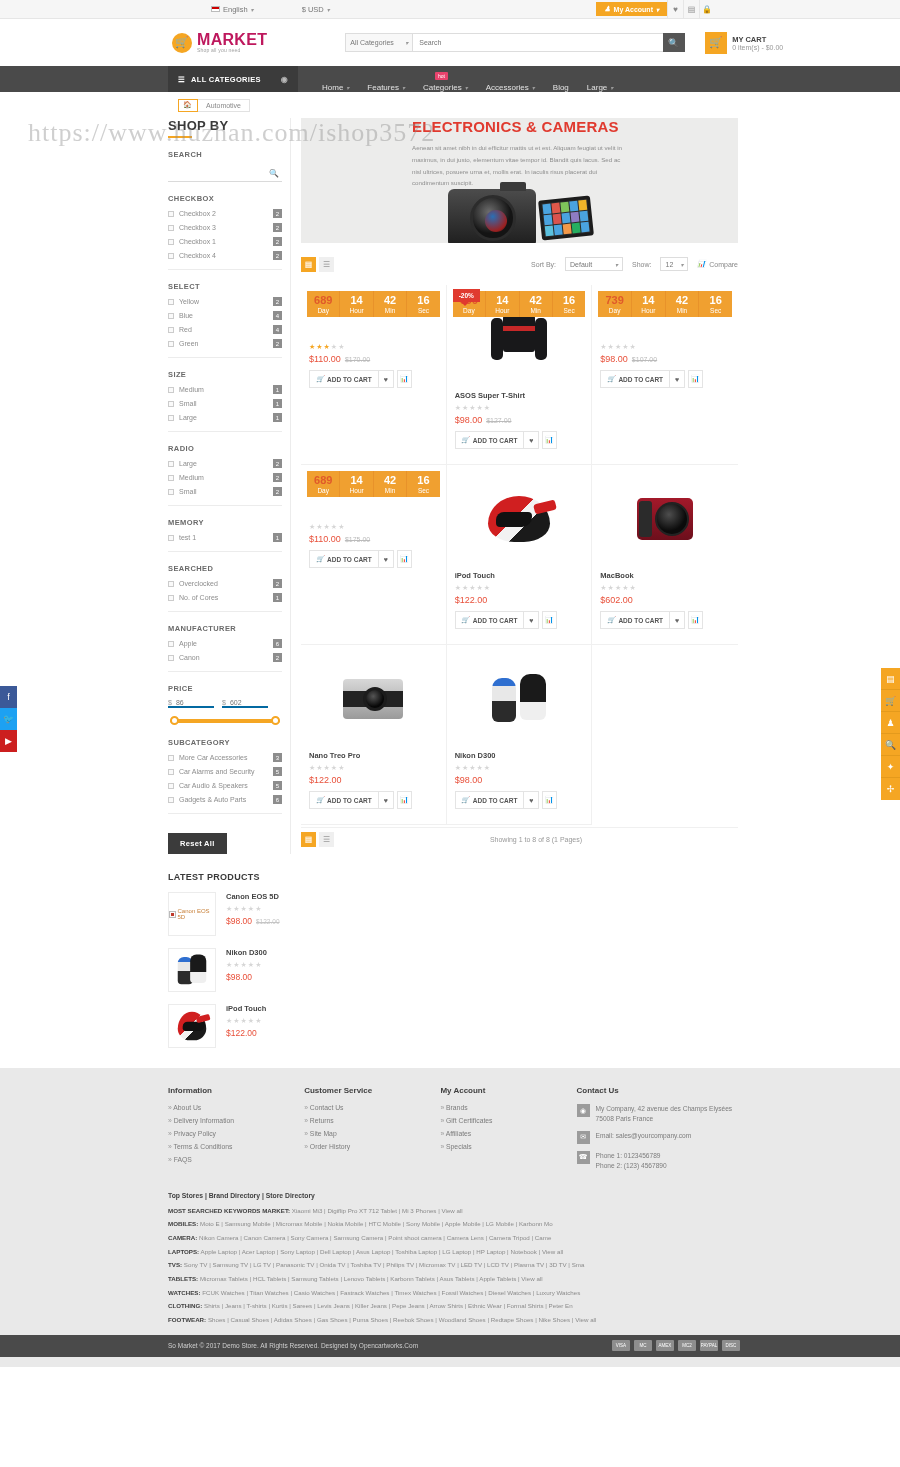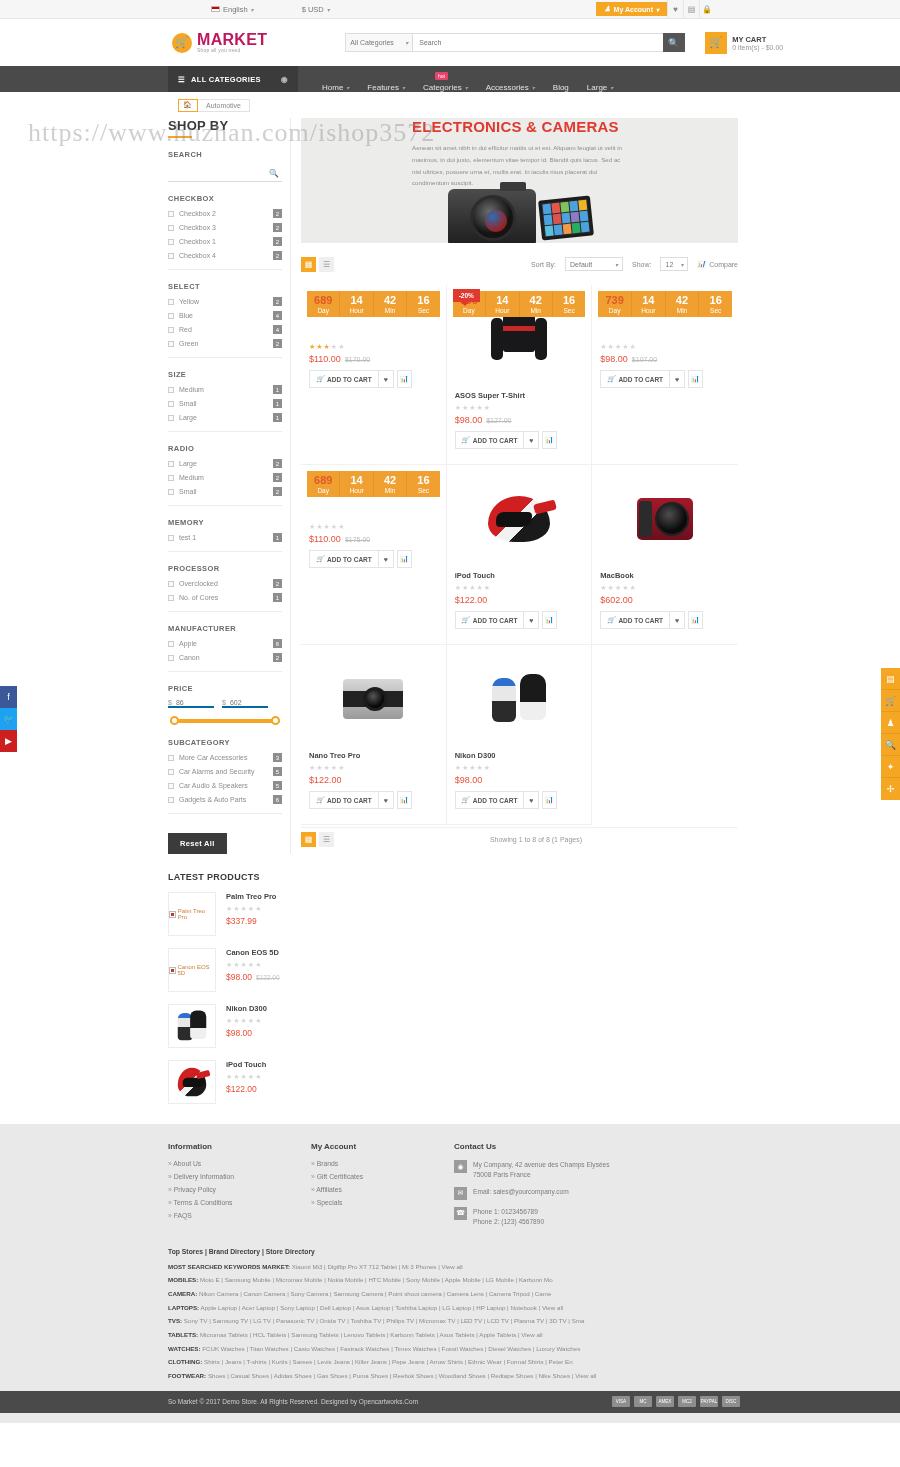"PROCESSOR" div.f-title { text: PROCESSOR -> SEARCHED }
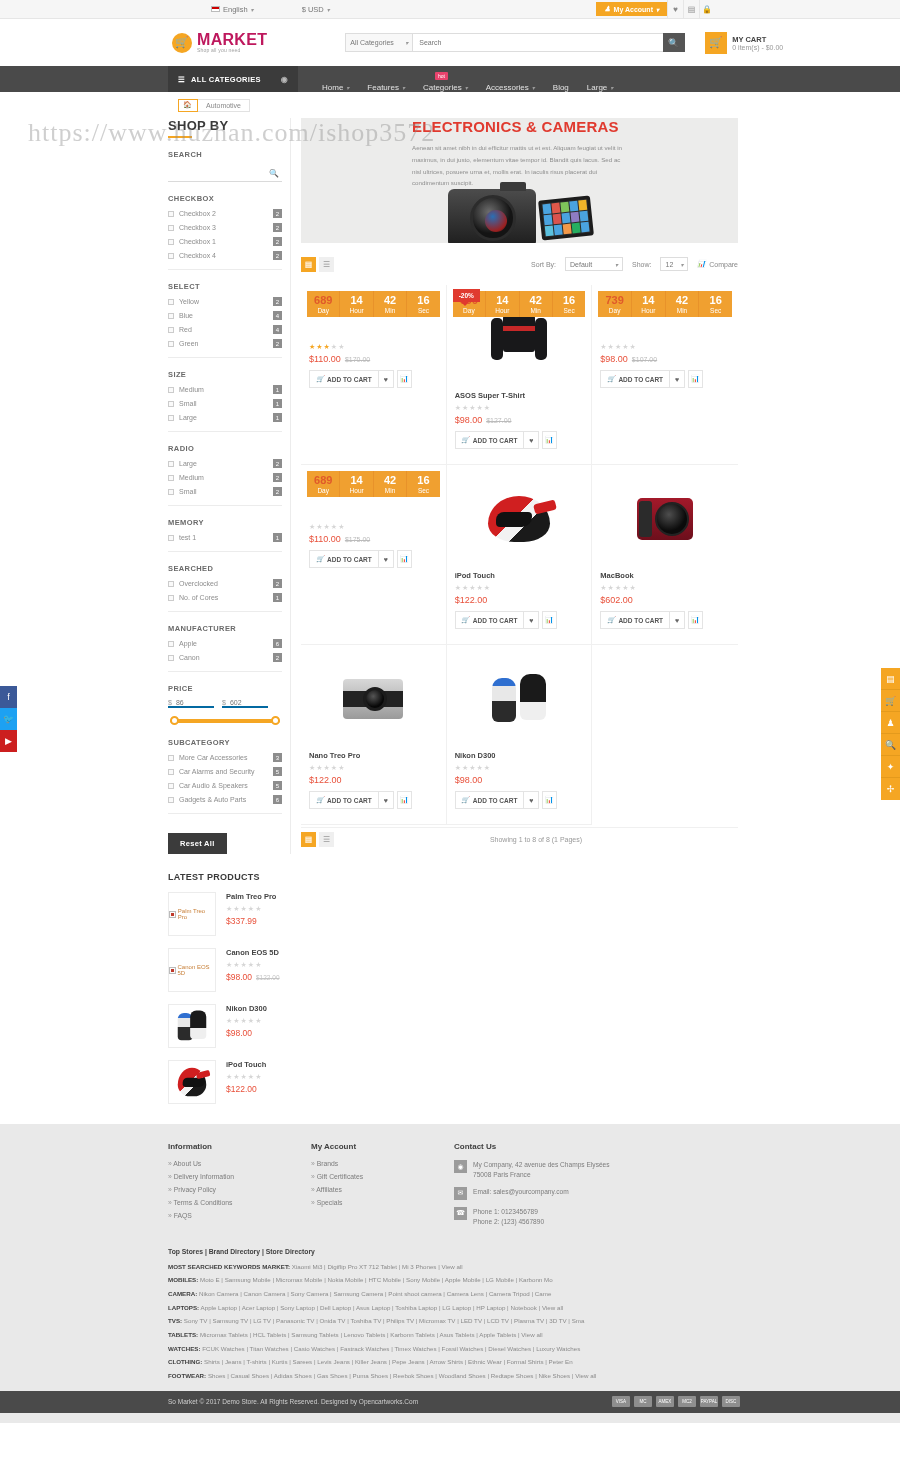"Palm Treo Pro" div.lp-row { html: <div> <div> <span><i></i>Palm Treo Pro</span> </div> <div> <div>Palm Treo Pro</div> <div><span>★</span><span>★</span><span>★</span><span>★</span><span>★</span></div> <div><span>$337.99</span></div> </div> </div> -> none }
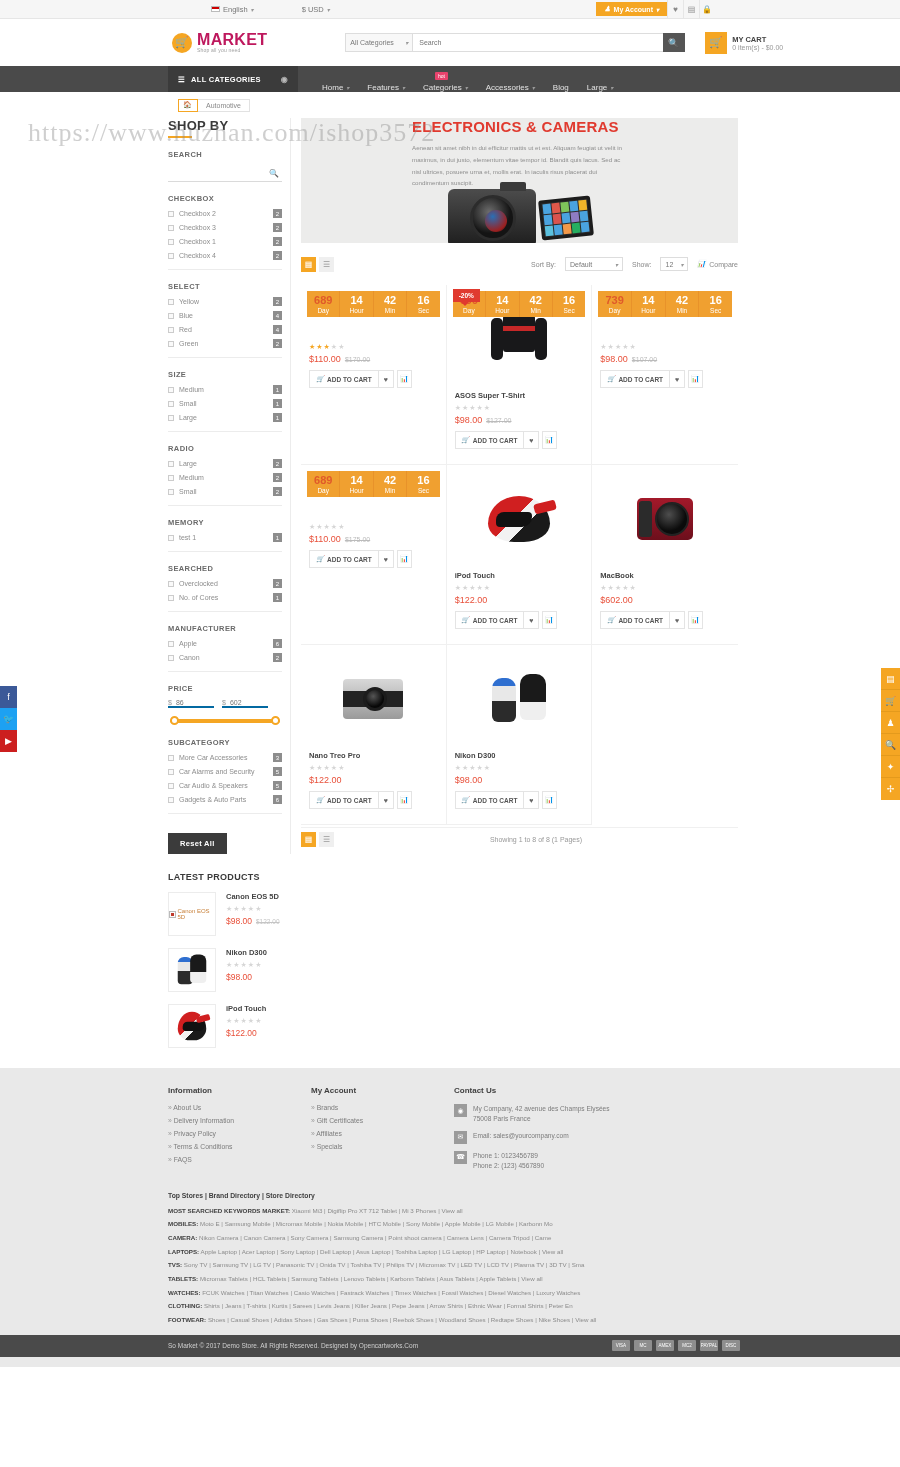"Customer Service" div.fcol { html: none -> <div> <div>Customer Service</div> <a>Contact Us</a> <a>Returns</a> <a>Site Map</a> <a>Order History</a> </div> }
